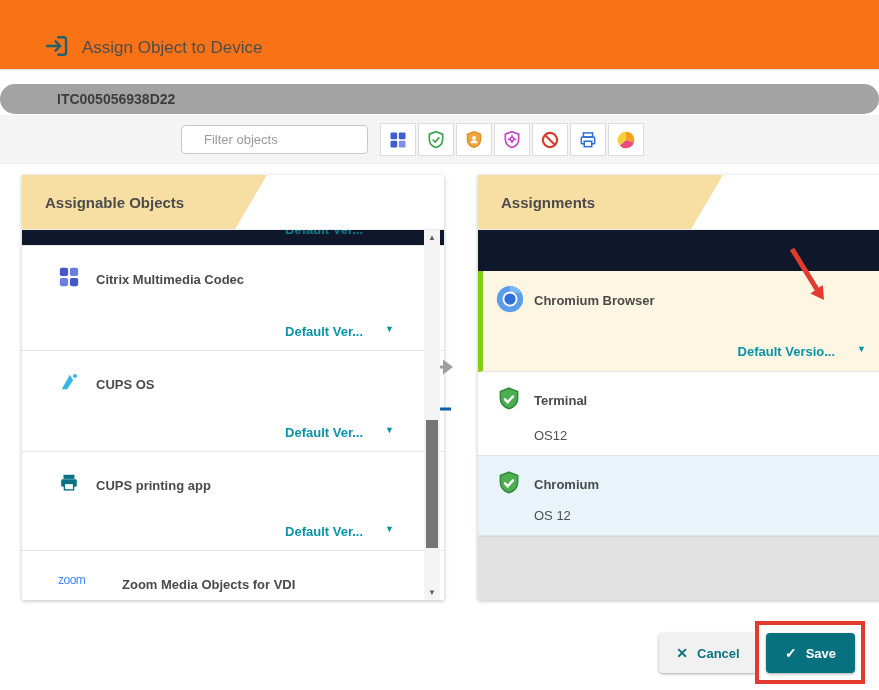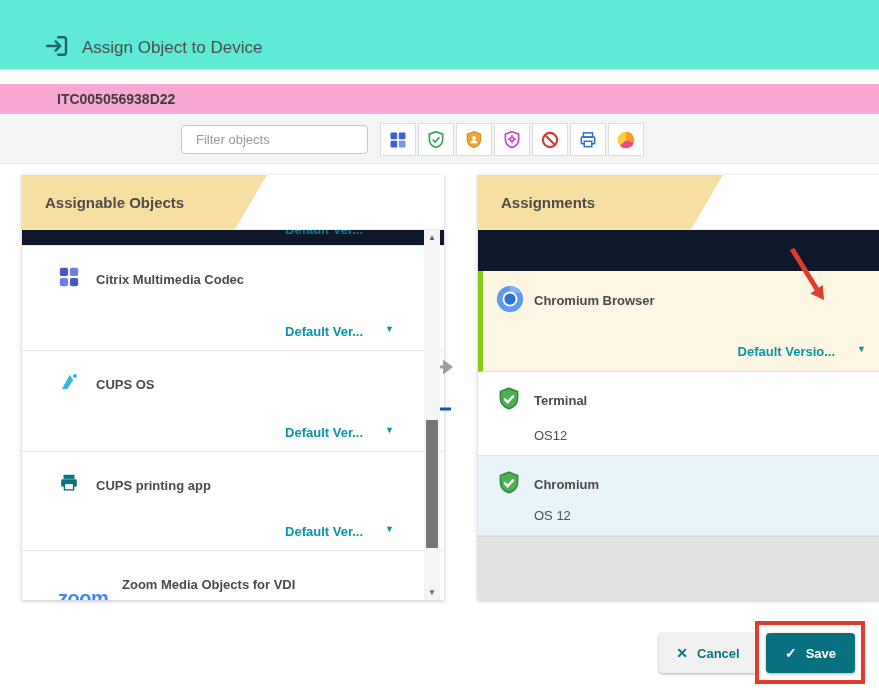"Assign Object to Device" .titlebar { background: #5eead4 -> #f97316 }
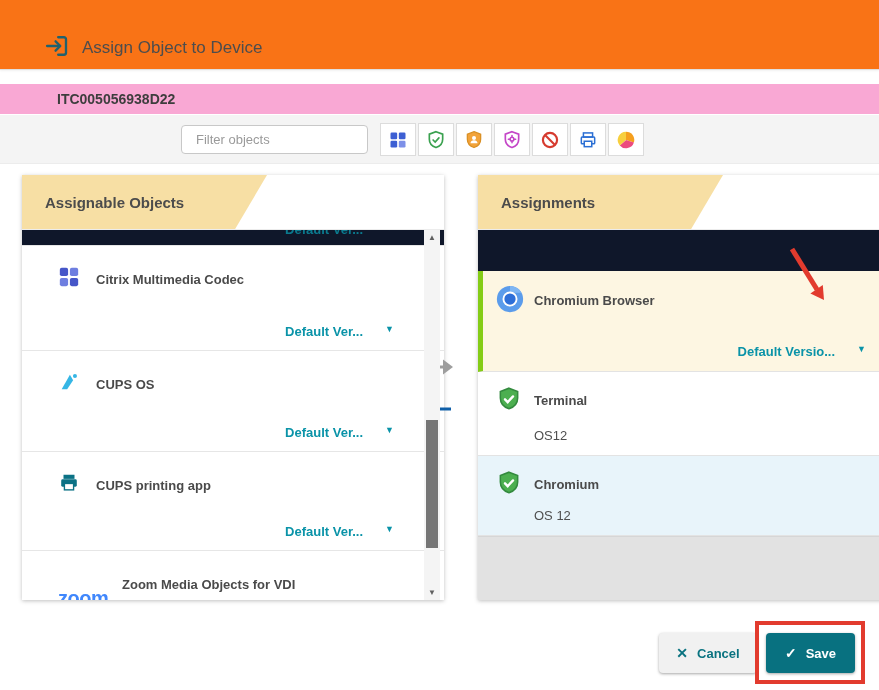"ITC005056938D22" .device-bar { background: #f9a8d4 -> #a3a3a3; border-radius: none -> 15px }
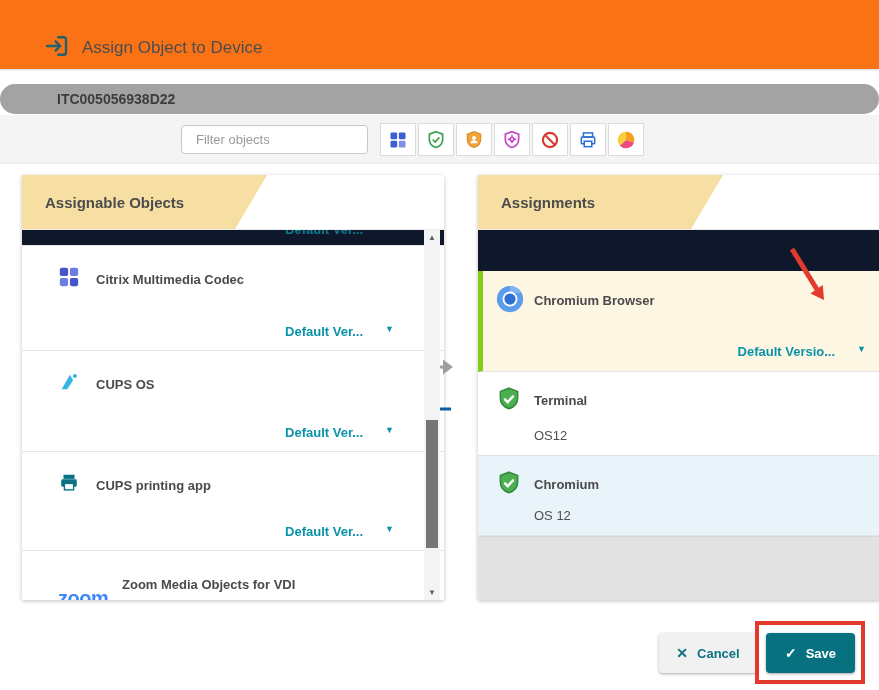"Filter objects" .filter-input { padding: 0 14px -> 0 22px }
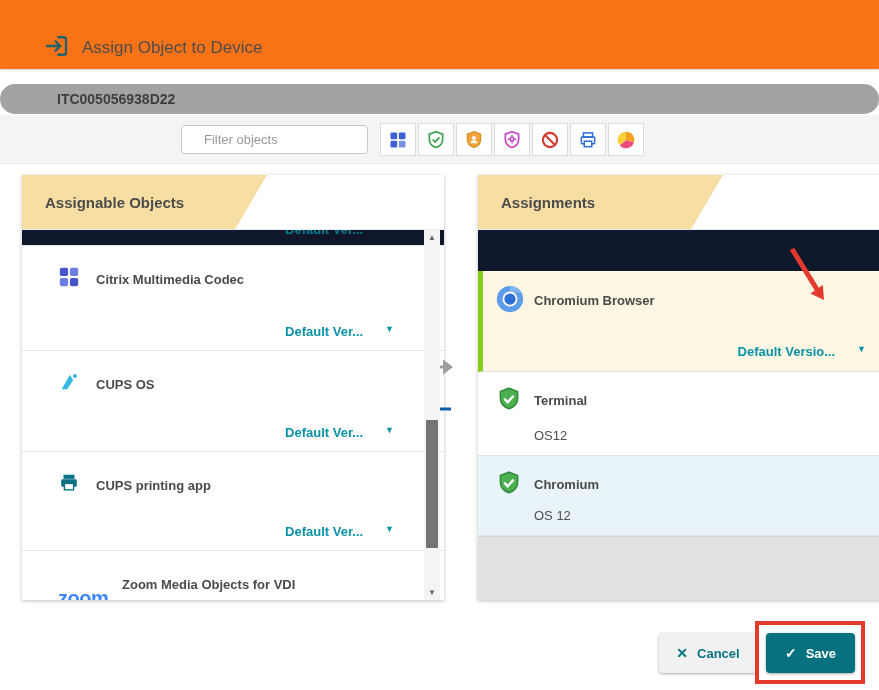"zoom" .zoom-word { font-size: 20px -> 12px; font-weight: bold -> normal; top: 36px -> 22px }
